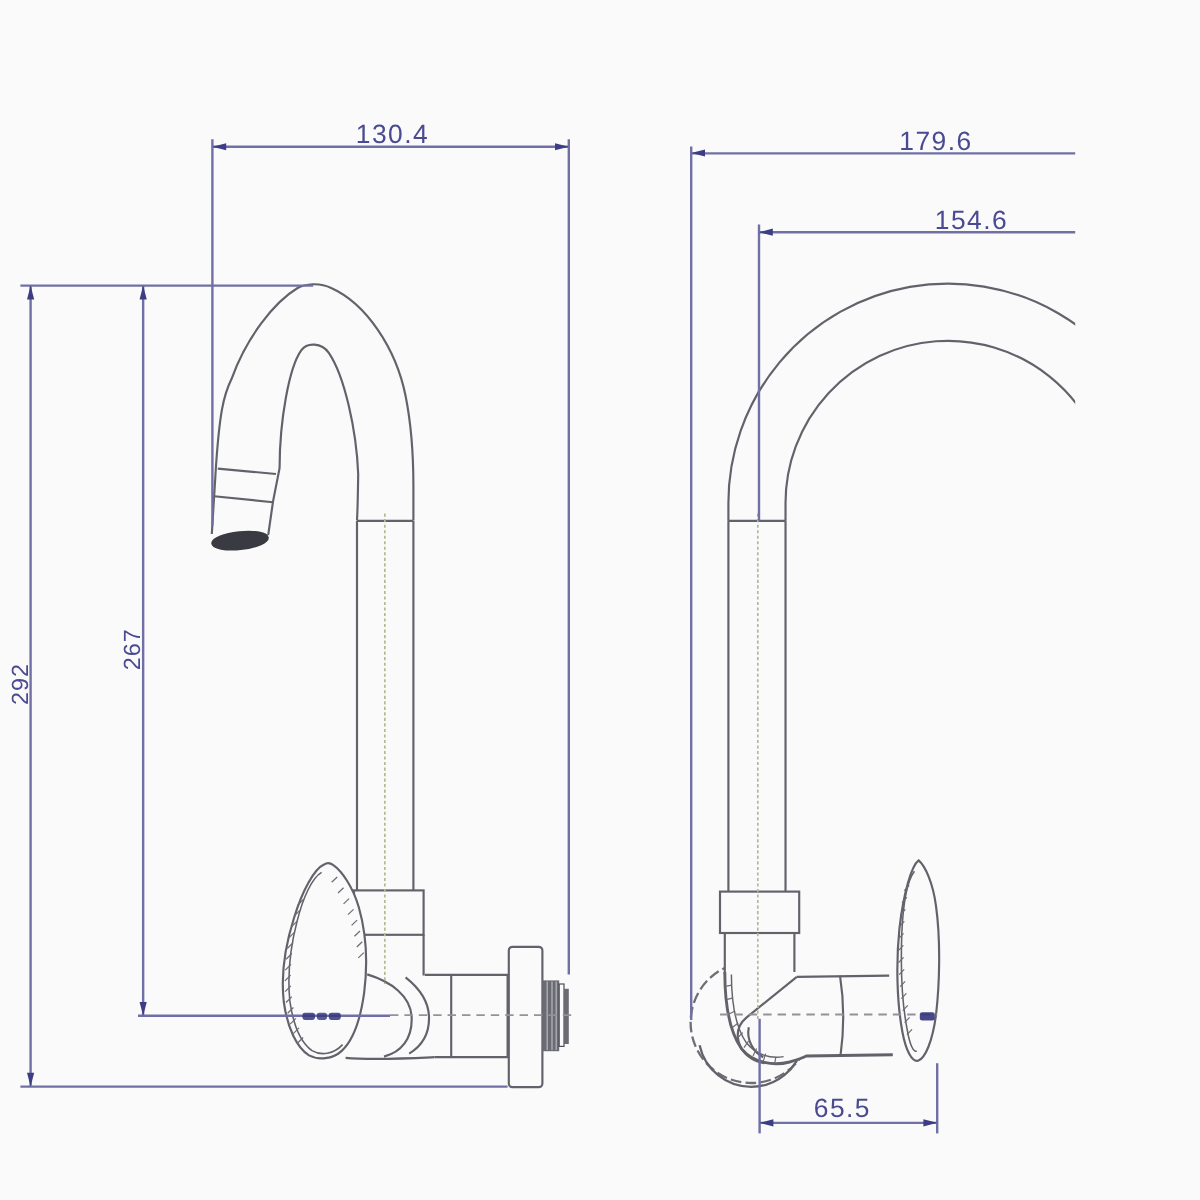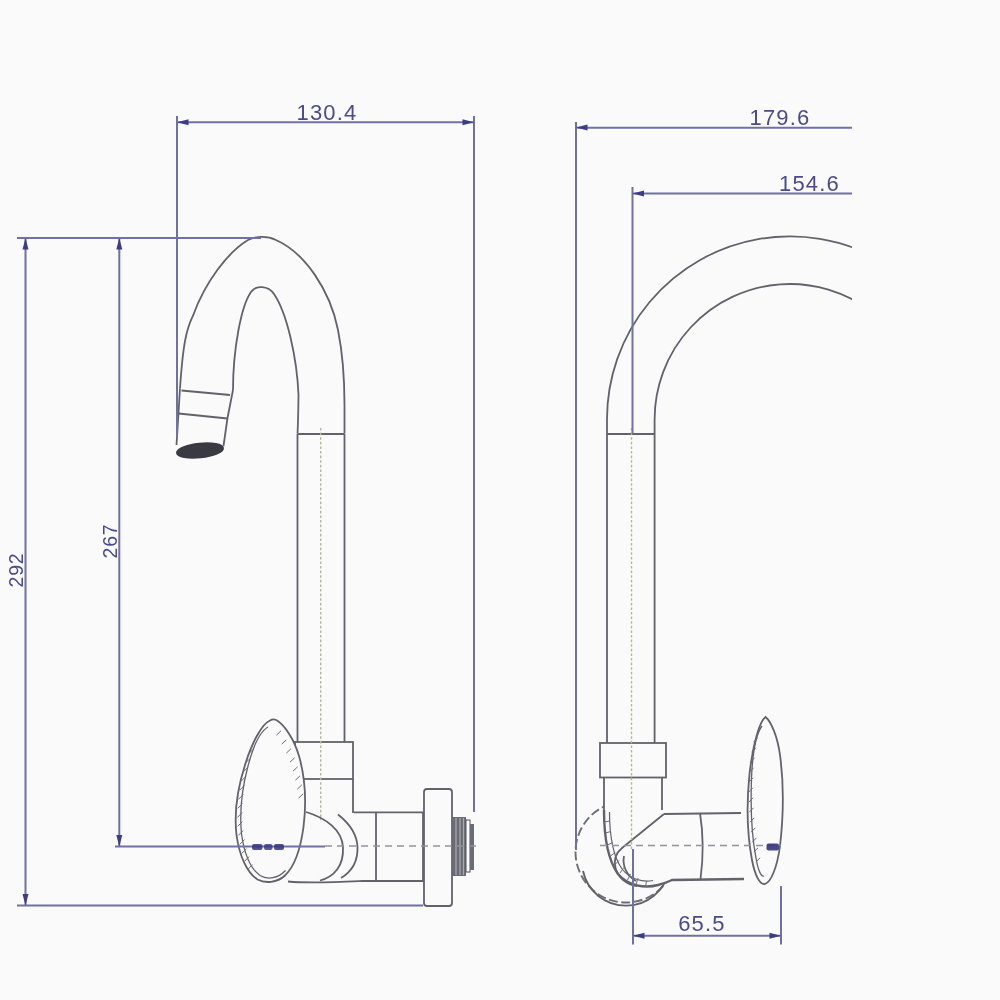"130.4" #wrap { padding-left: none -> 44px }
